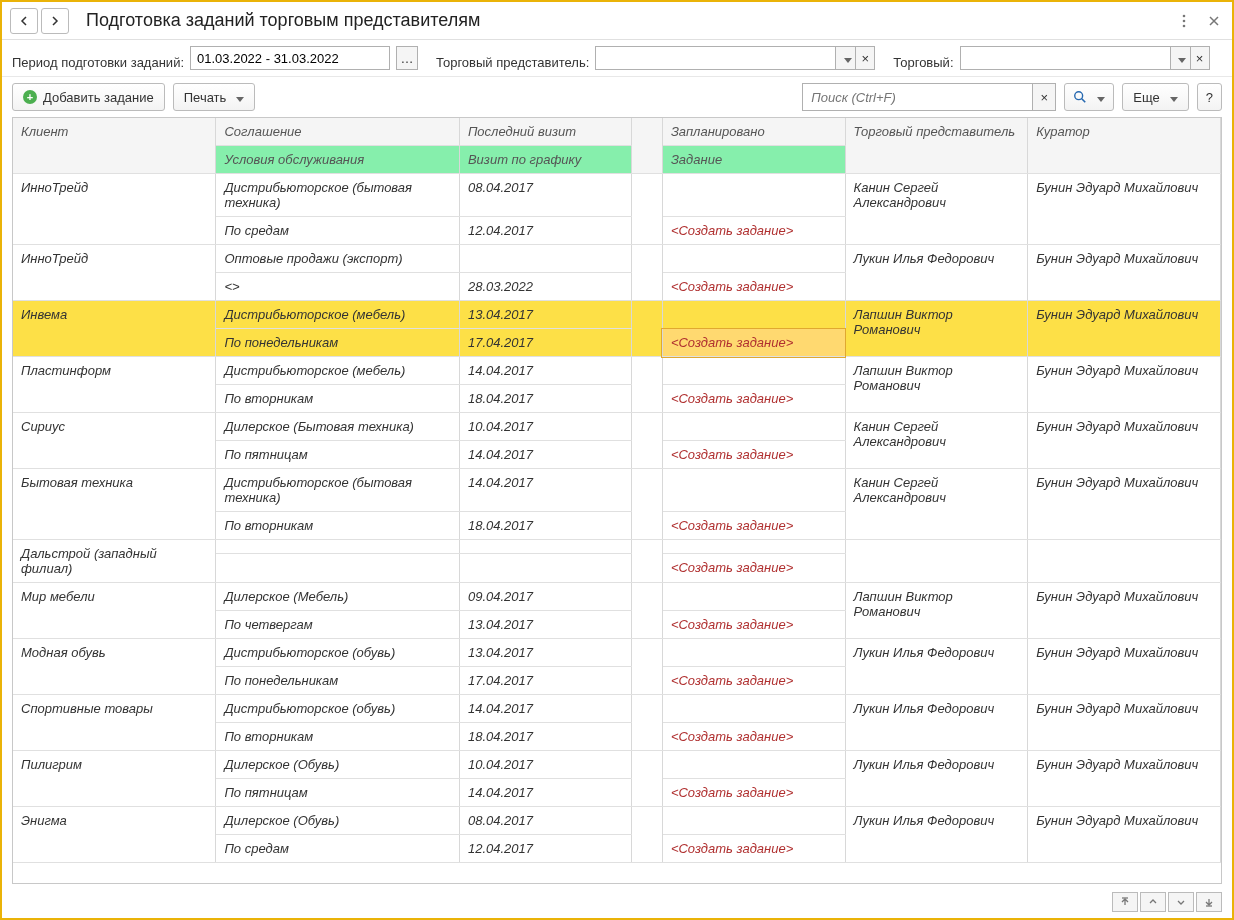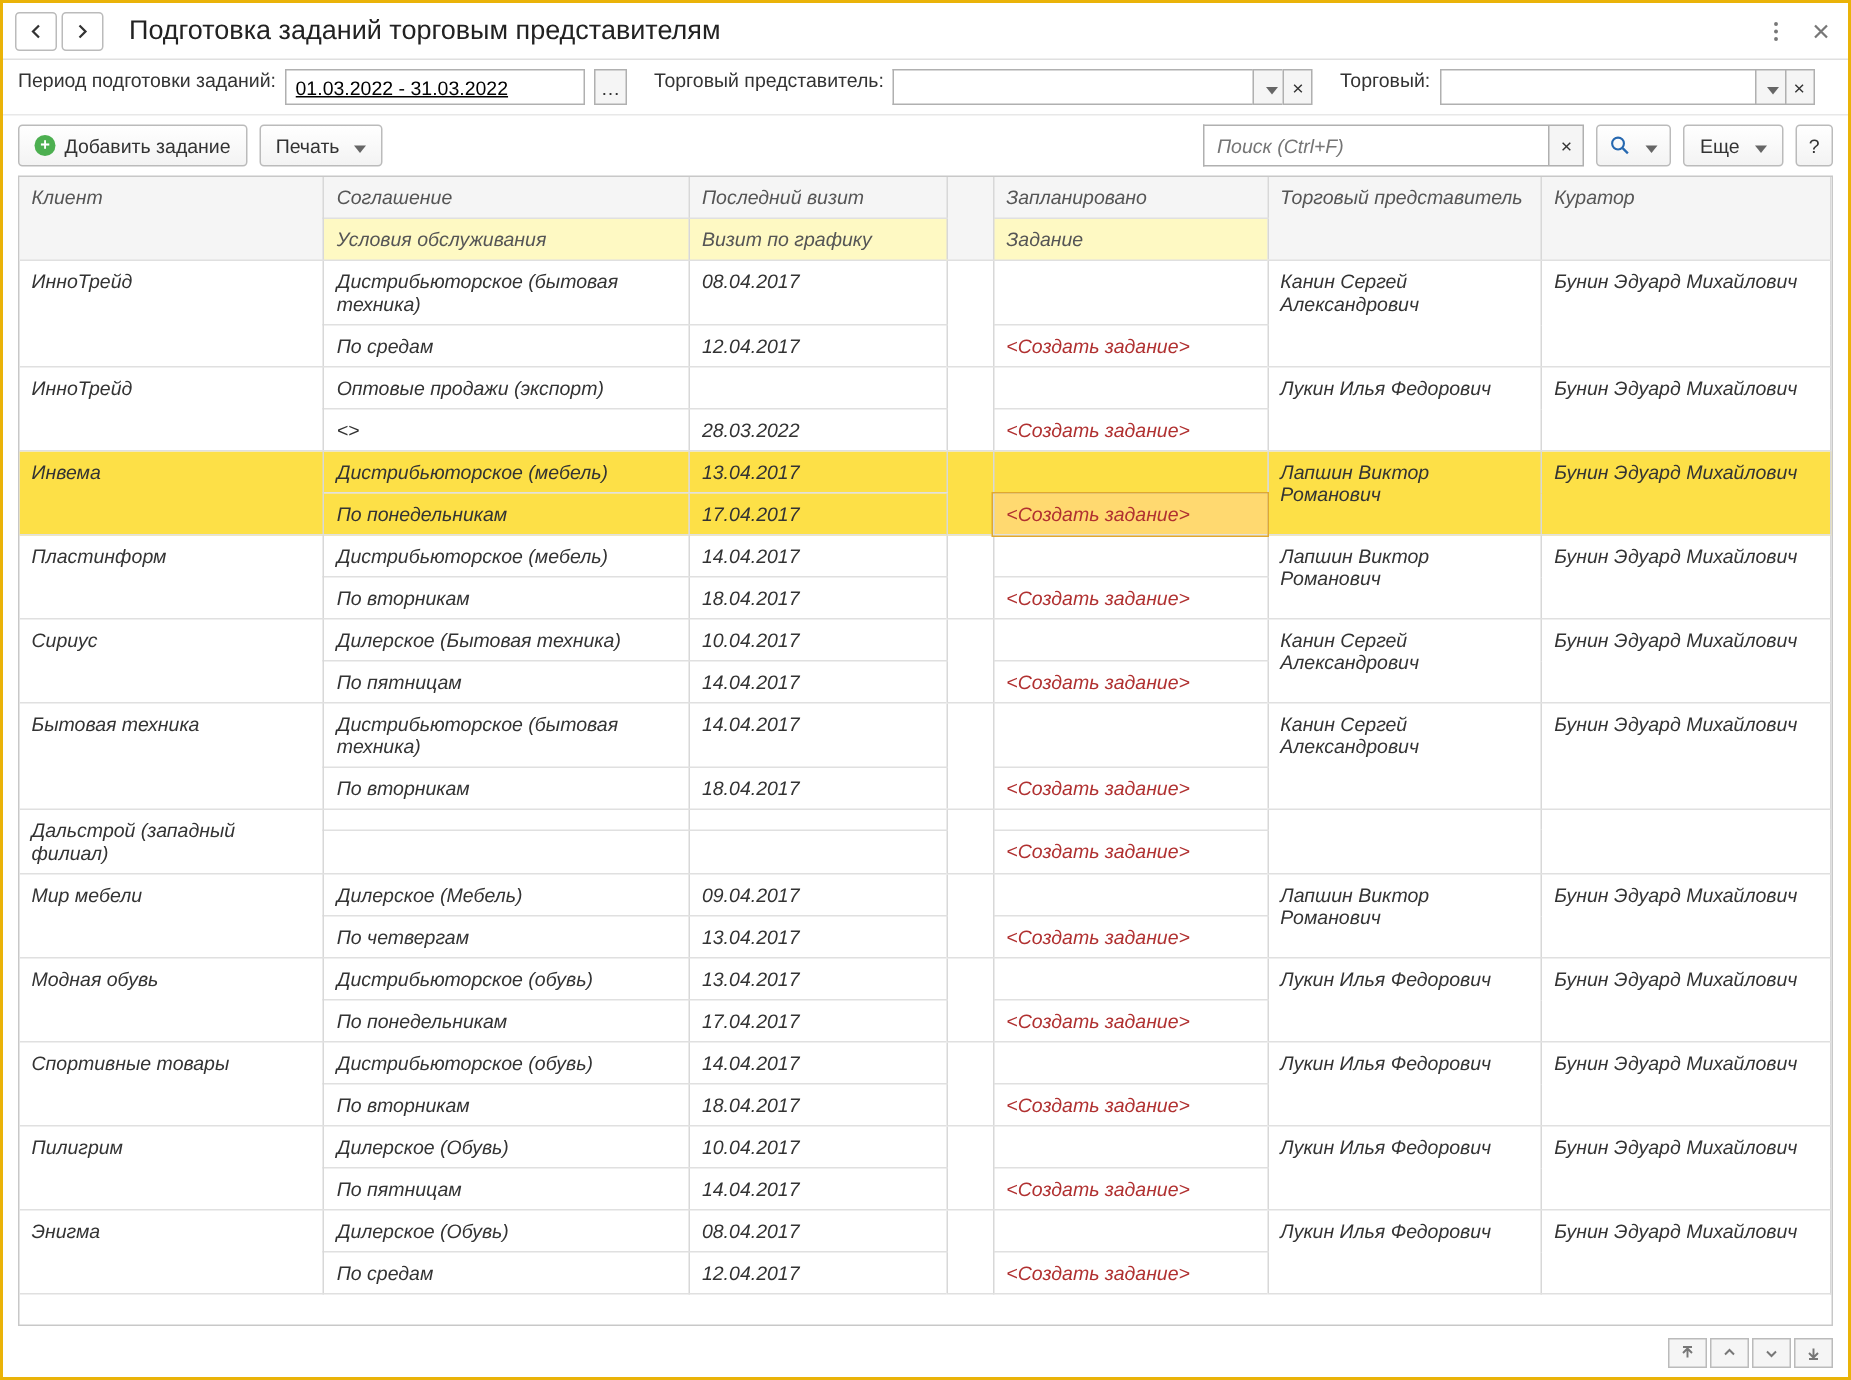"Период подготовки заданий:" .filters { align-items: flex-start -> flex-end }
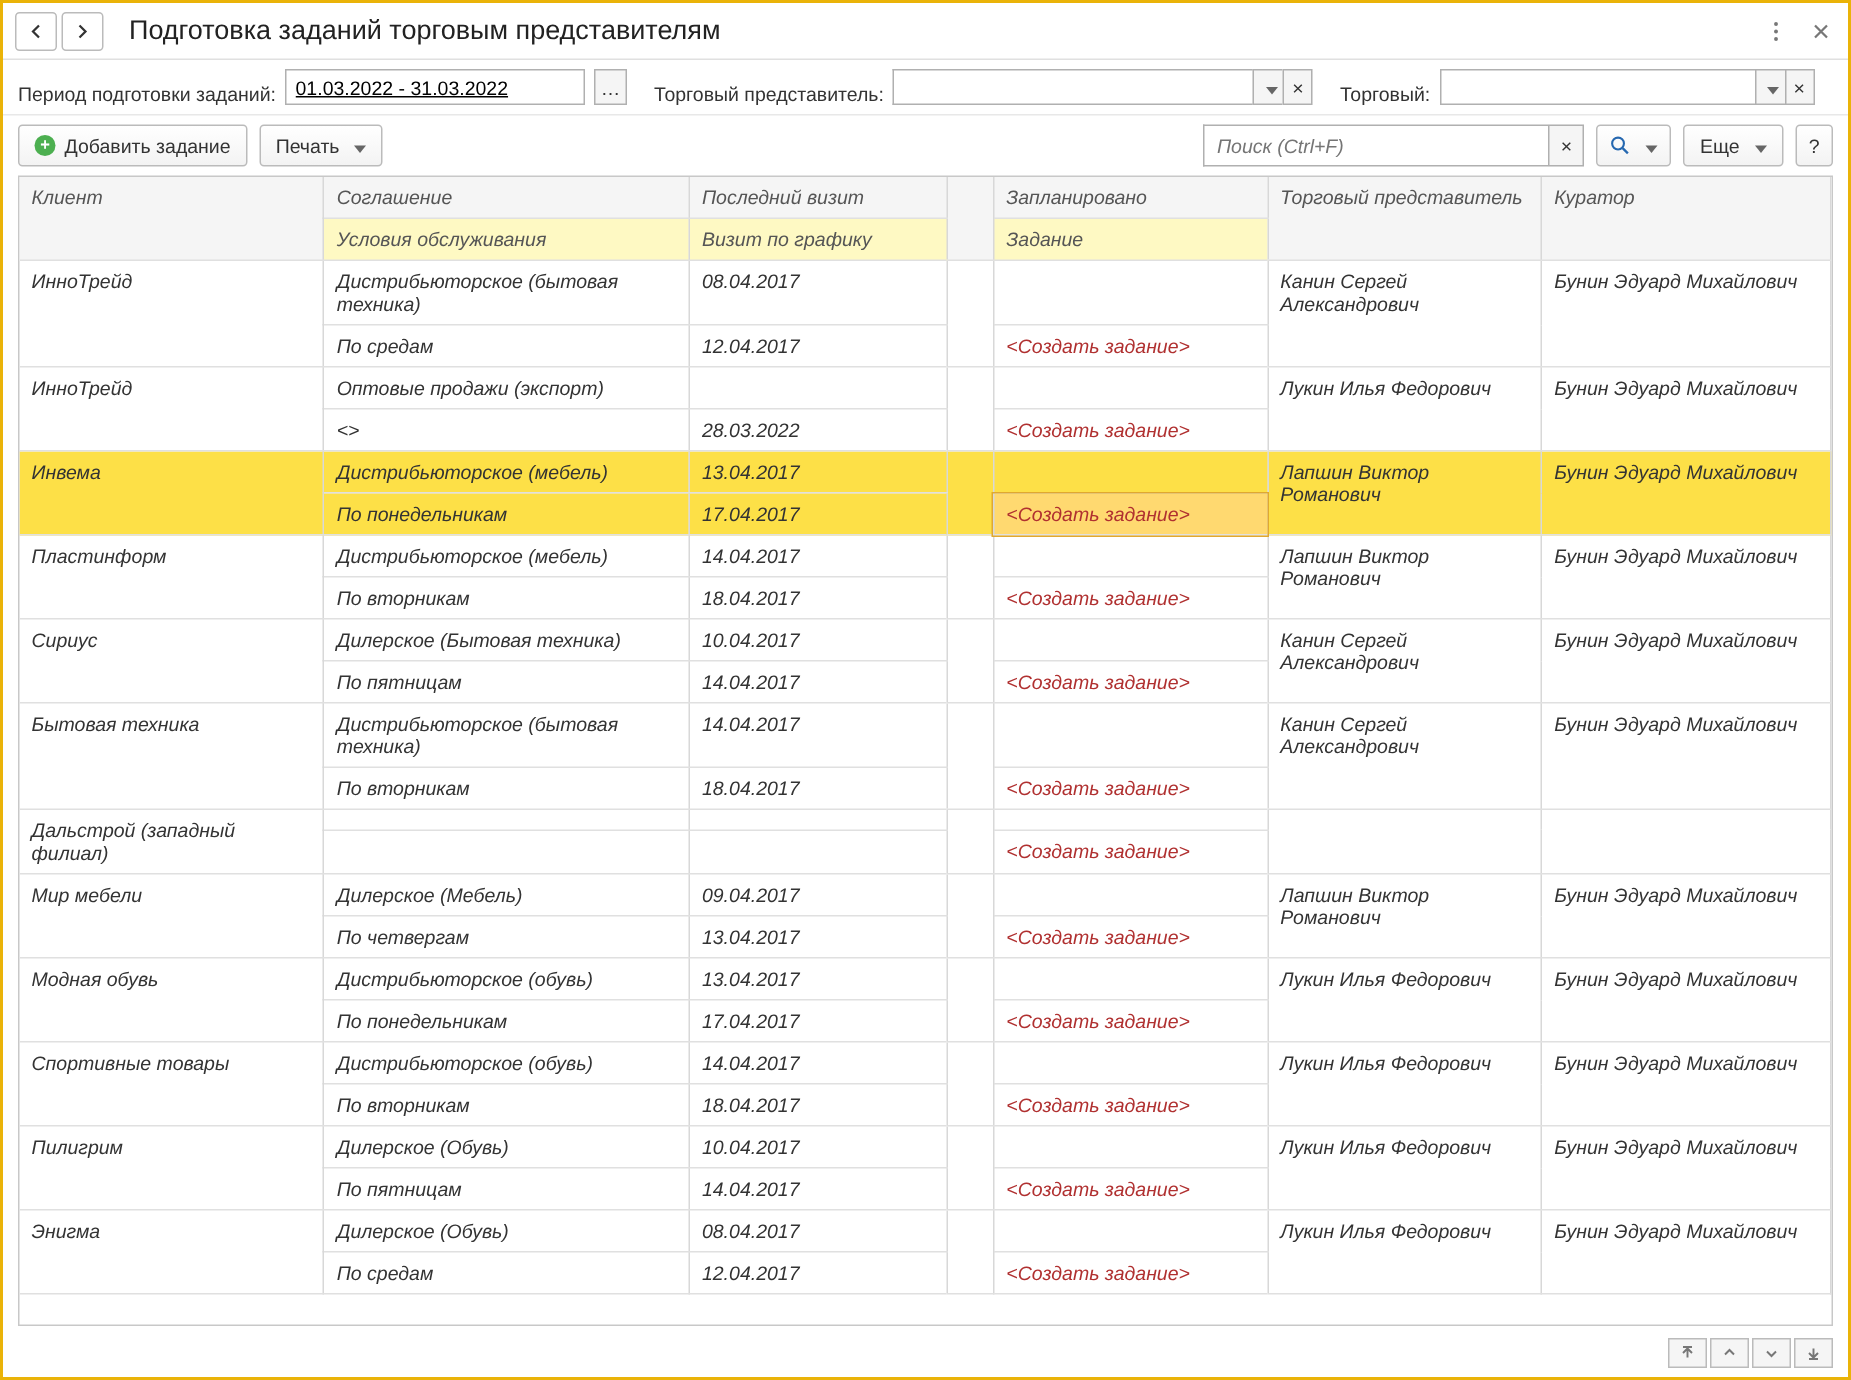"01.03.2022 - 31.03.2022" .period-input { text-decoration: underline -> none }
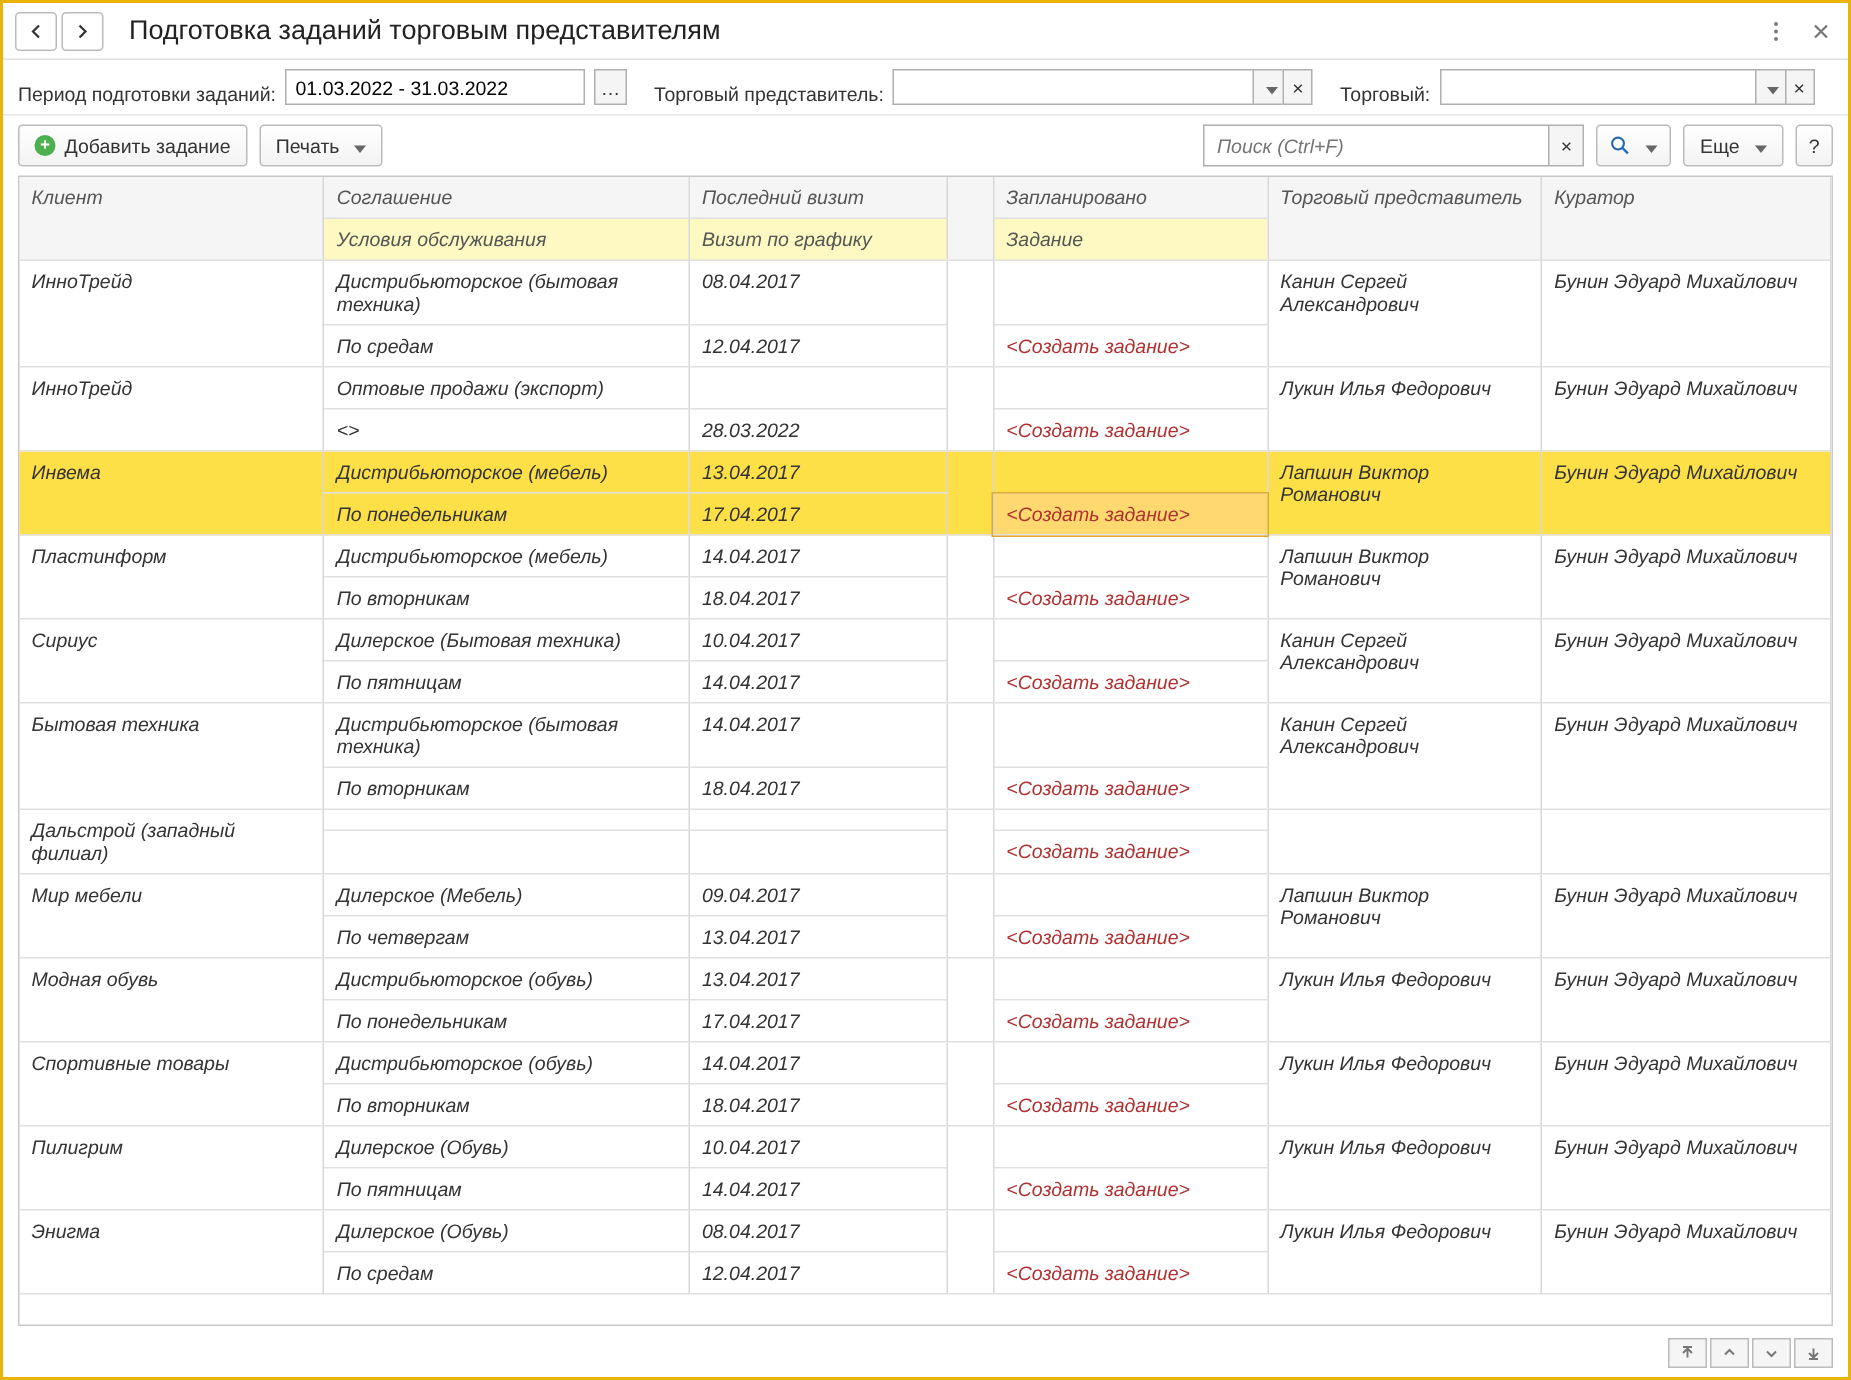"Условия обслуживания" table.grid thead tr.h2 th { background: #fef9c3 -> #86efac }
